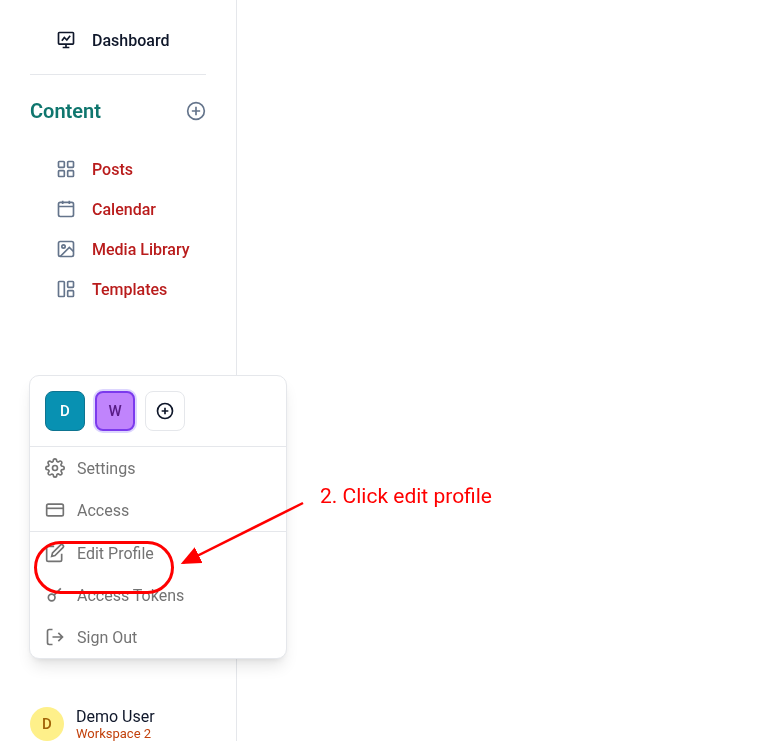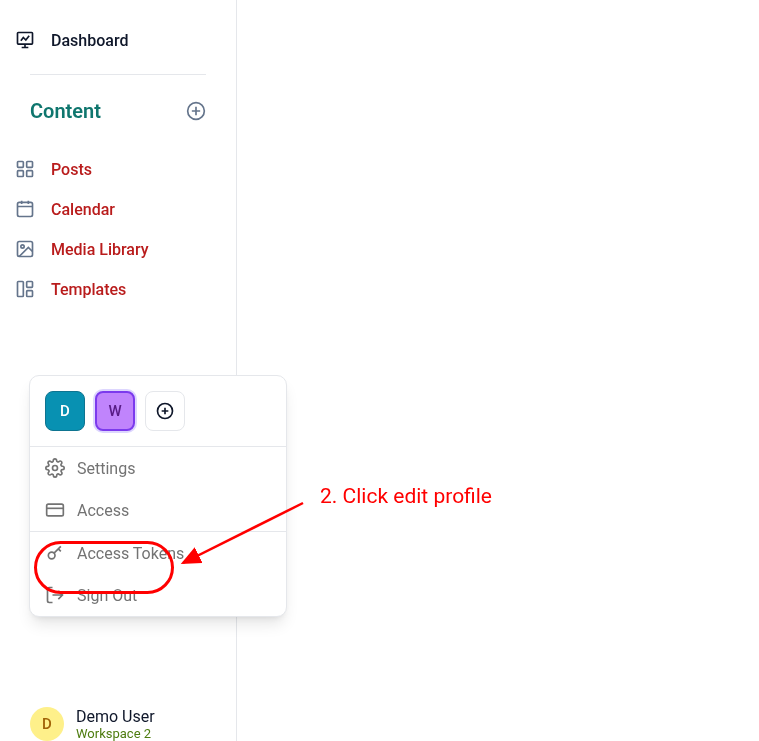"Dashboard" .nav-item { margin-left: none -> 41px }
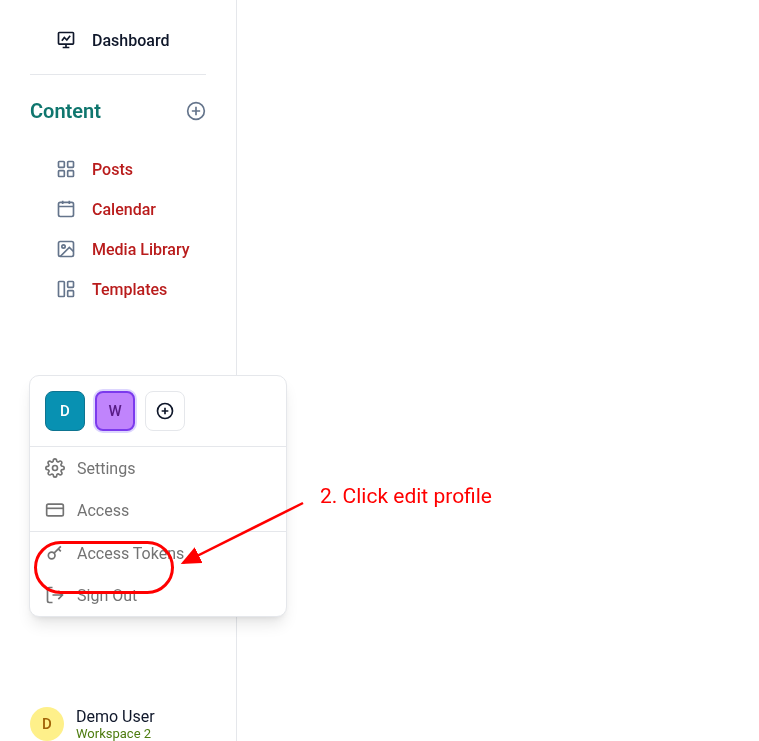"Edit Profile" div.menu-item { html: none -> <div> <svg> <path></path> <path></path> </svg> <span>Edit Profile</span> </div> }
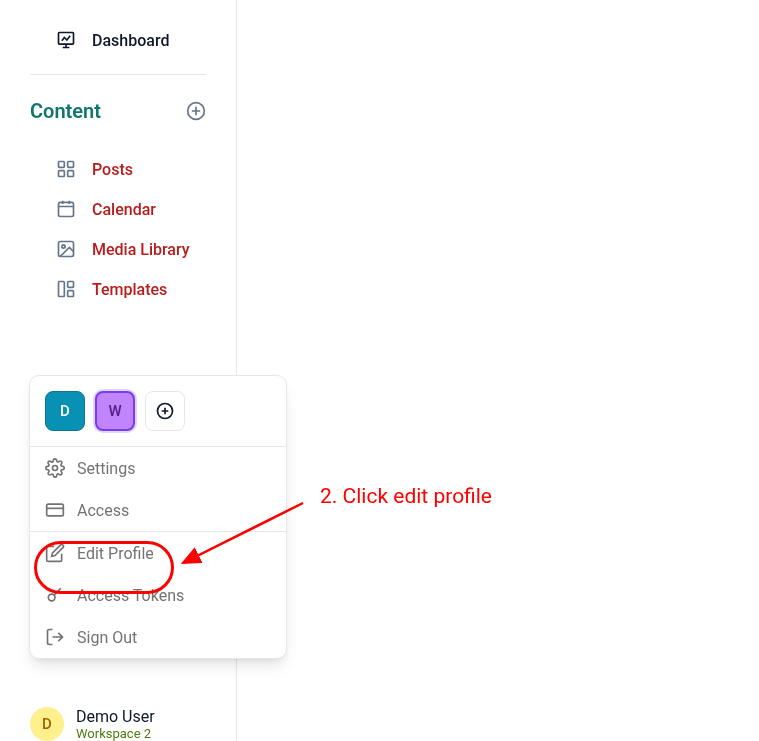"Workspace 2" .user-workspace { color: #4d7c0f -> #c2410c }
